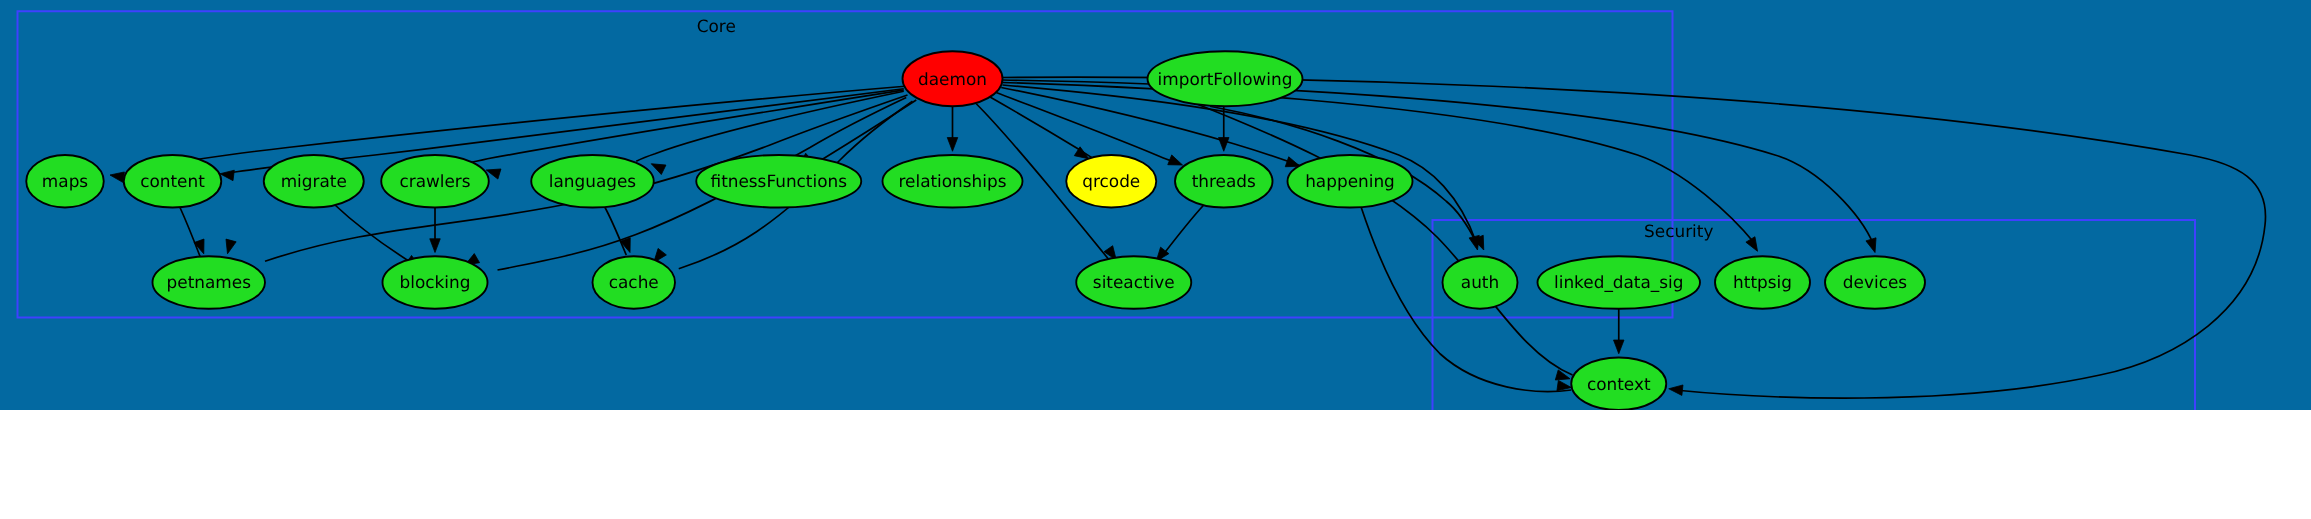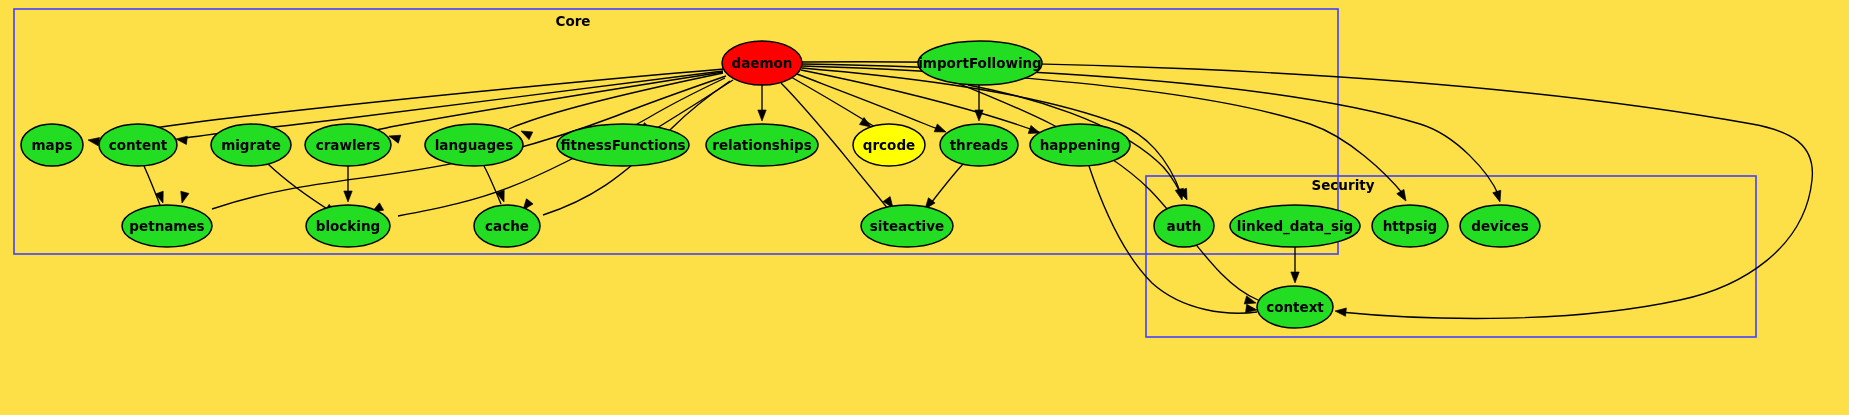"Core" #graph-root { background: #fde047 -> #0369a1; font-weight: bold -> none; height: 415px -> 328px }
